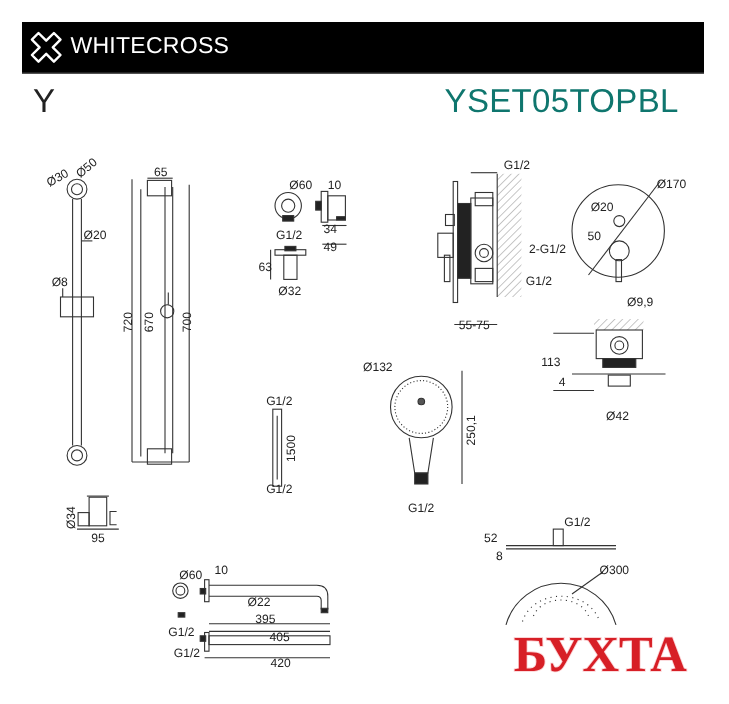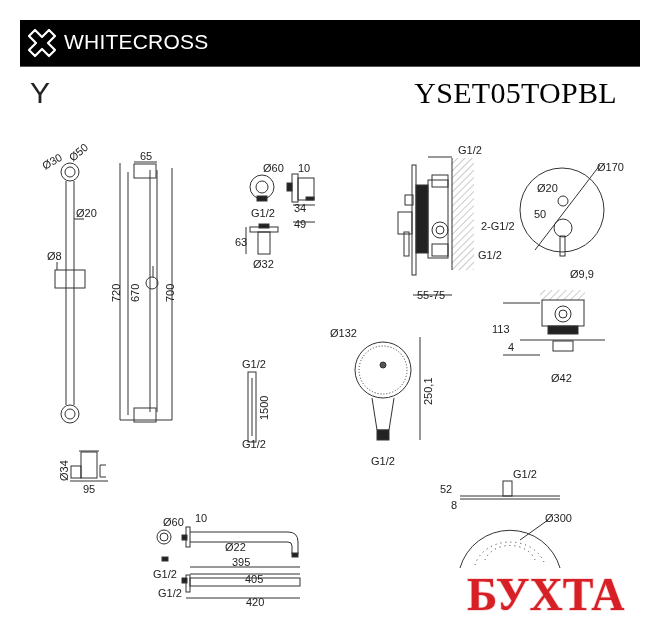"YSET05TOPBL" .model { color: #000000 -> #0f766e; font-family: Liberation Serif, serif -> none }
